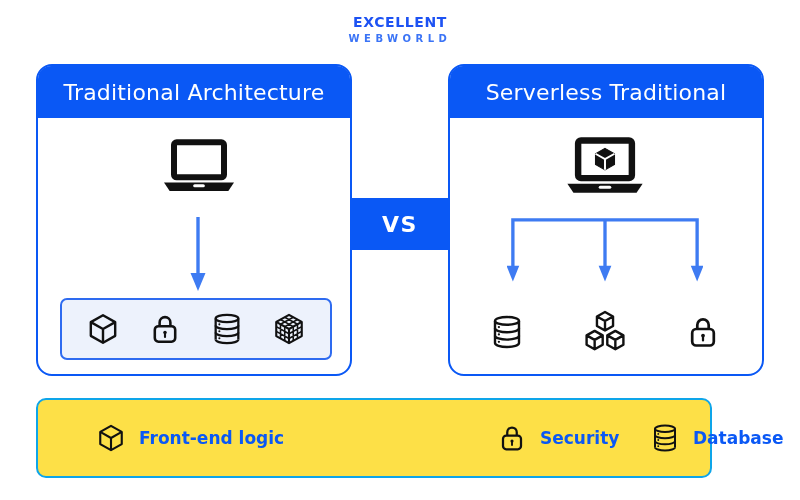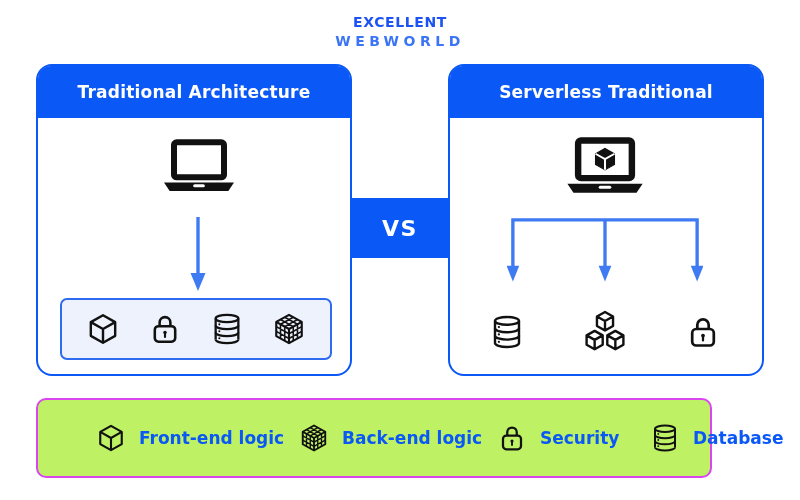"WEBWORLD" .logo-secondary { font-size: 14px -> 10px }
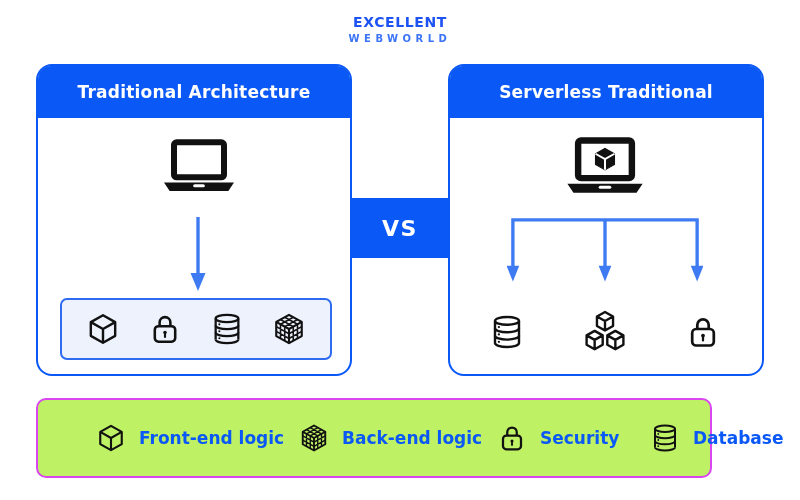"Traditional Architecture" .panel-title { font-size: 17px -> 22px; font-weight: 700 -> 400 }
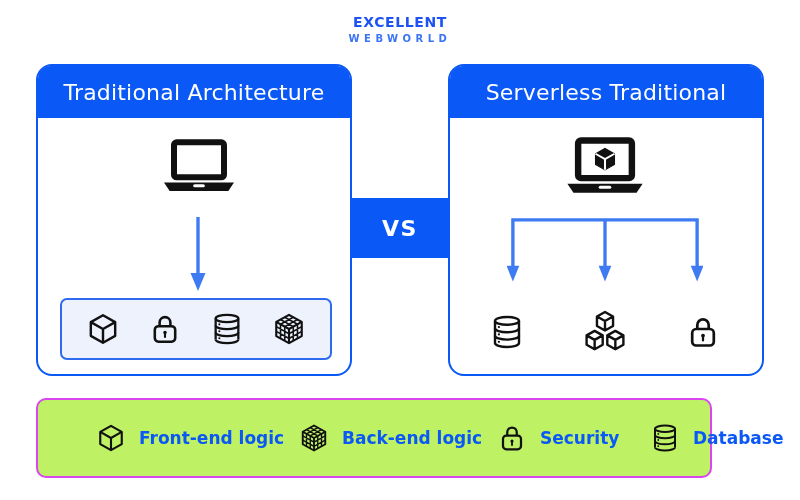"VS" .vs-badge { height: 60px -> 52px }
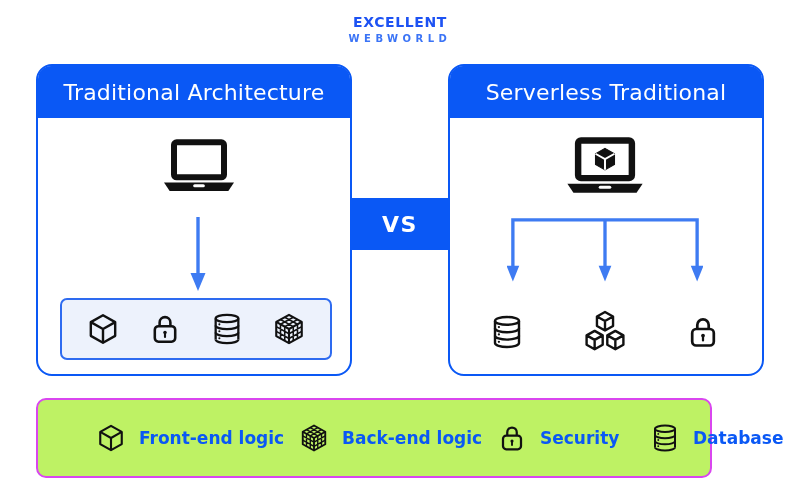"Front-end logic" .legend { background: #bef264 -> #fde047; border: 2px solid #d946ef -> 2px solid #0ea5e9 }
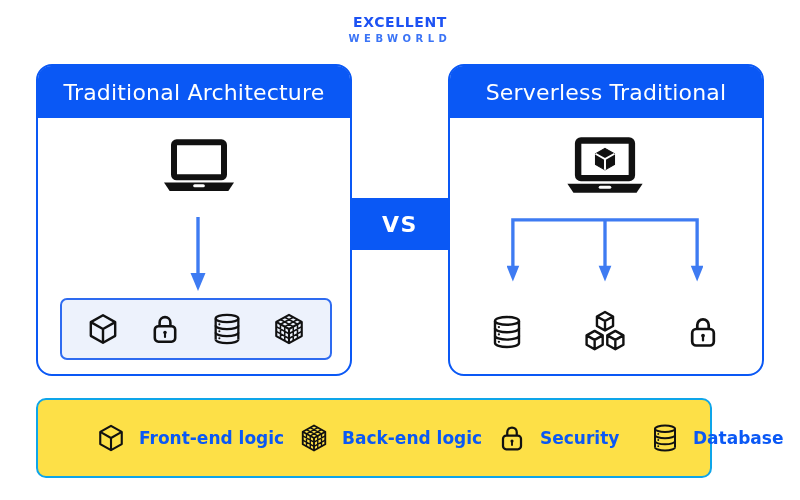"Back-end logic" div.legend-item { html: <div> <div> <svg> <use></use> </svg> </div> <span>Back-end logic</span> </div> -> none }
